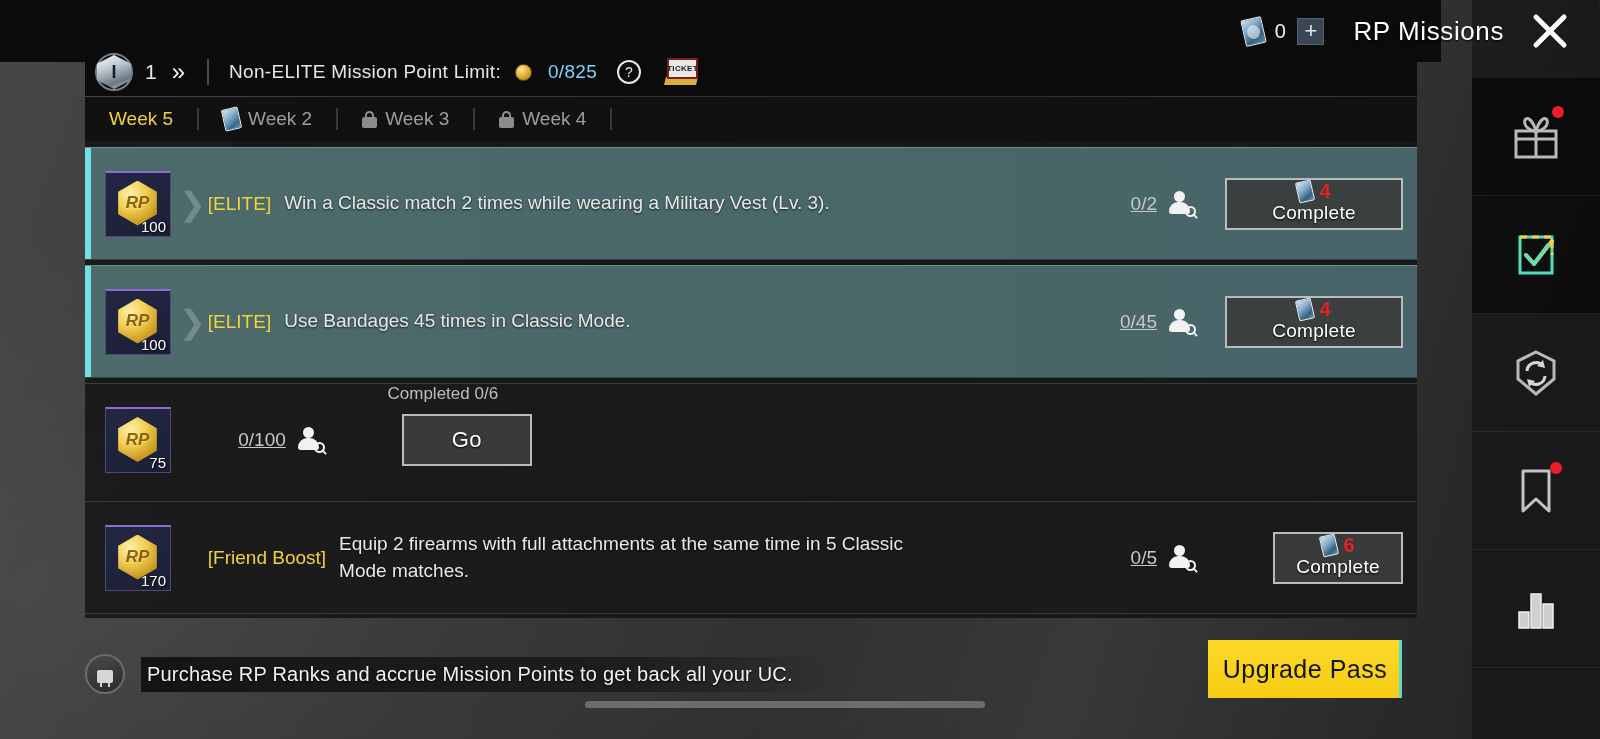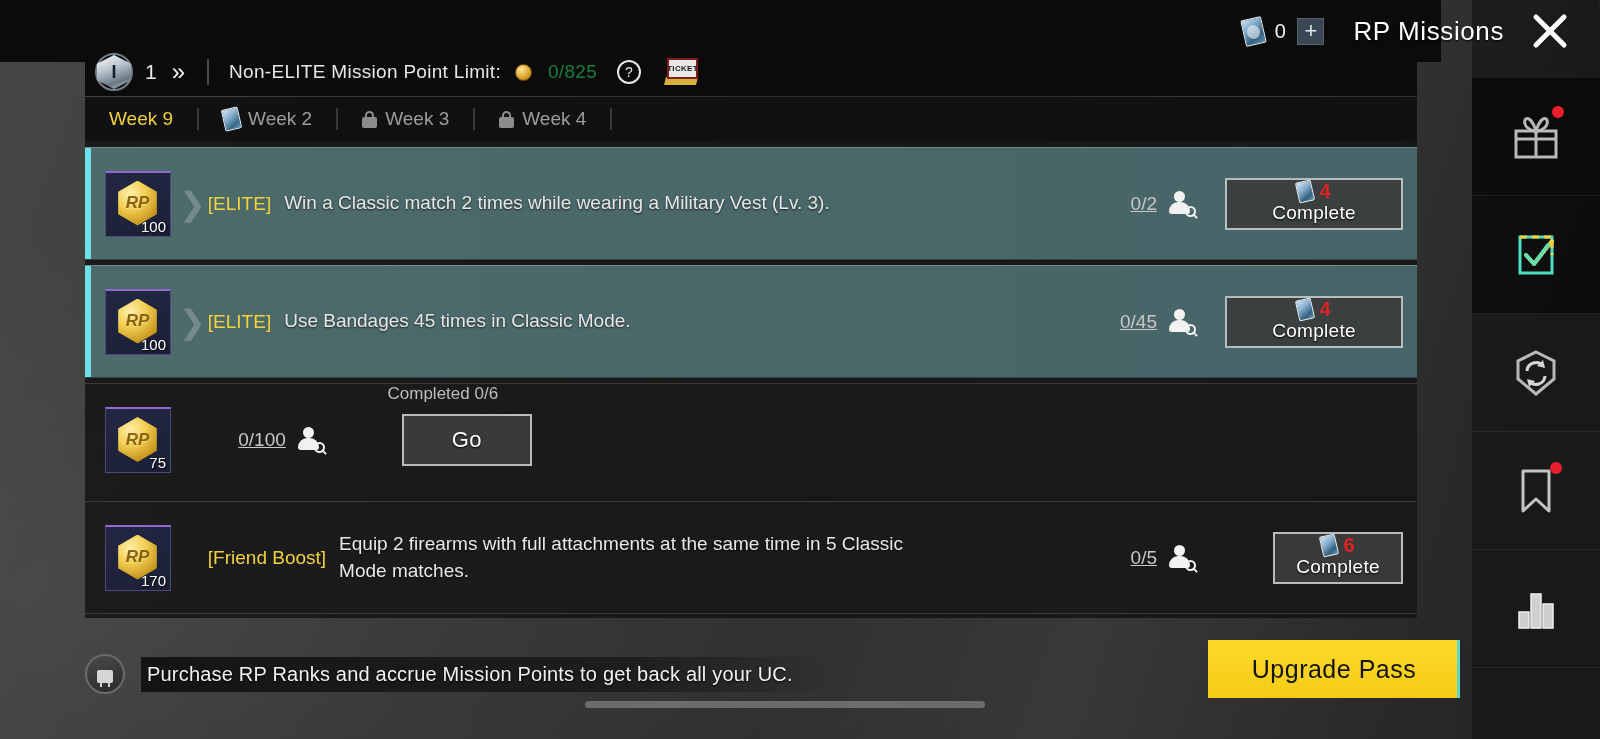"0/825" #limit-value { color: #15803d -> #7dd3fc }
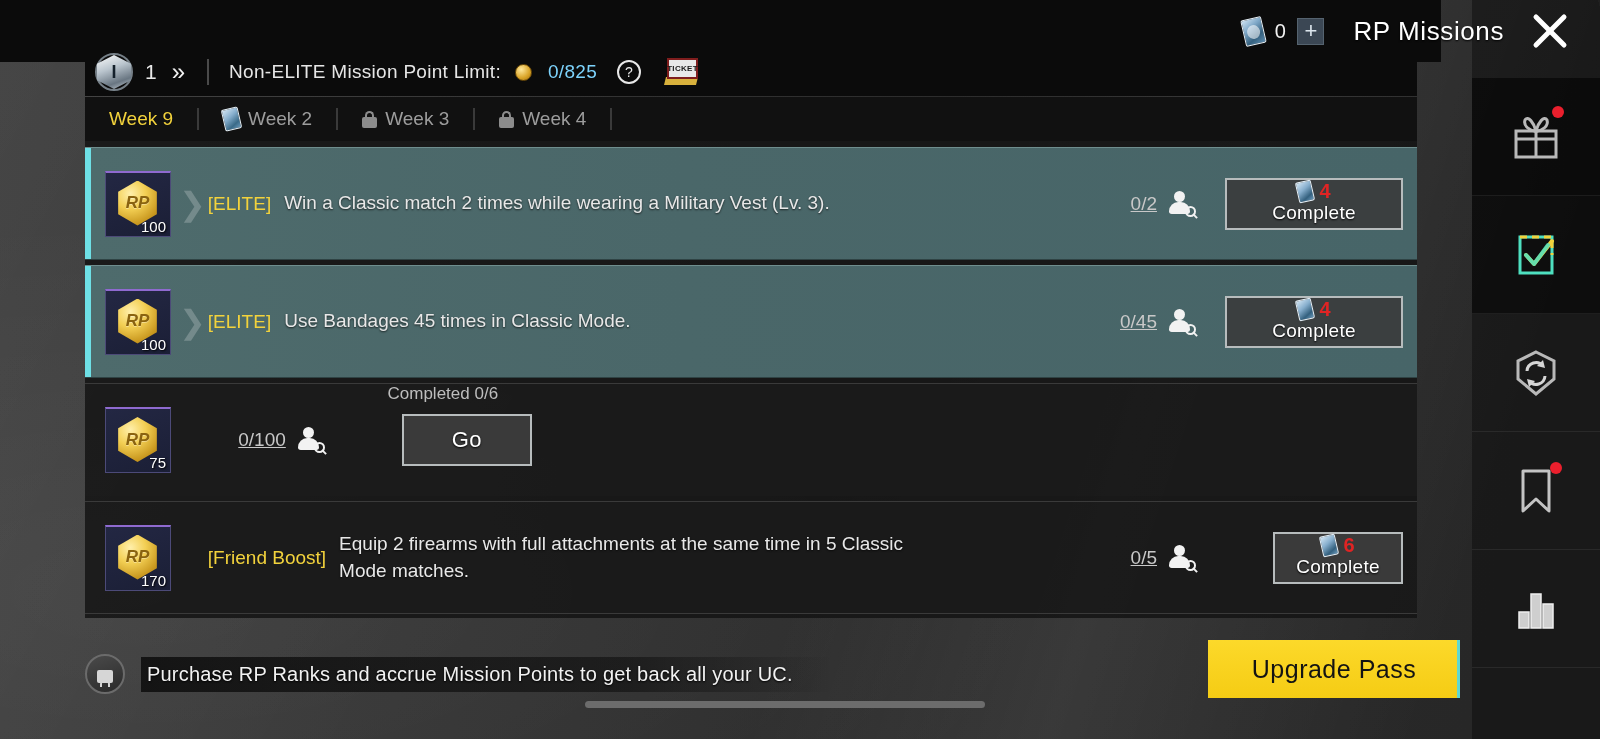"Week 9" span { text: 9 -> 5 }
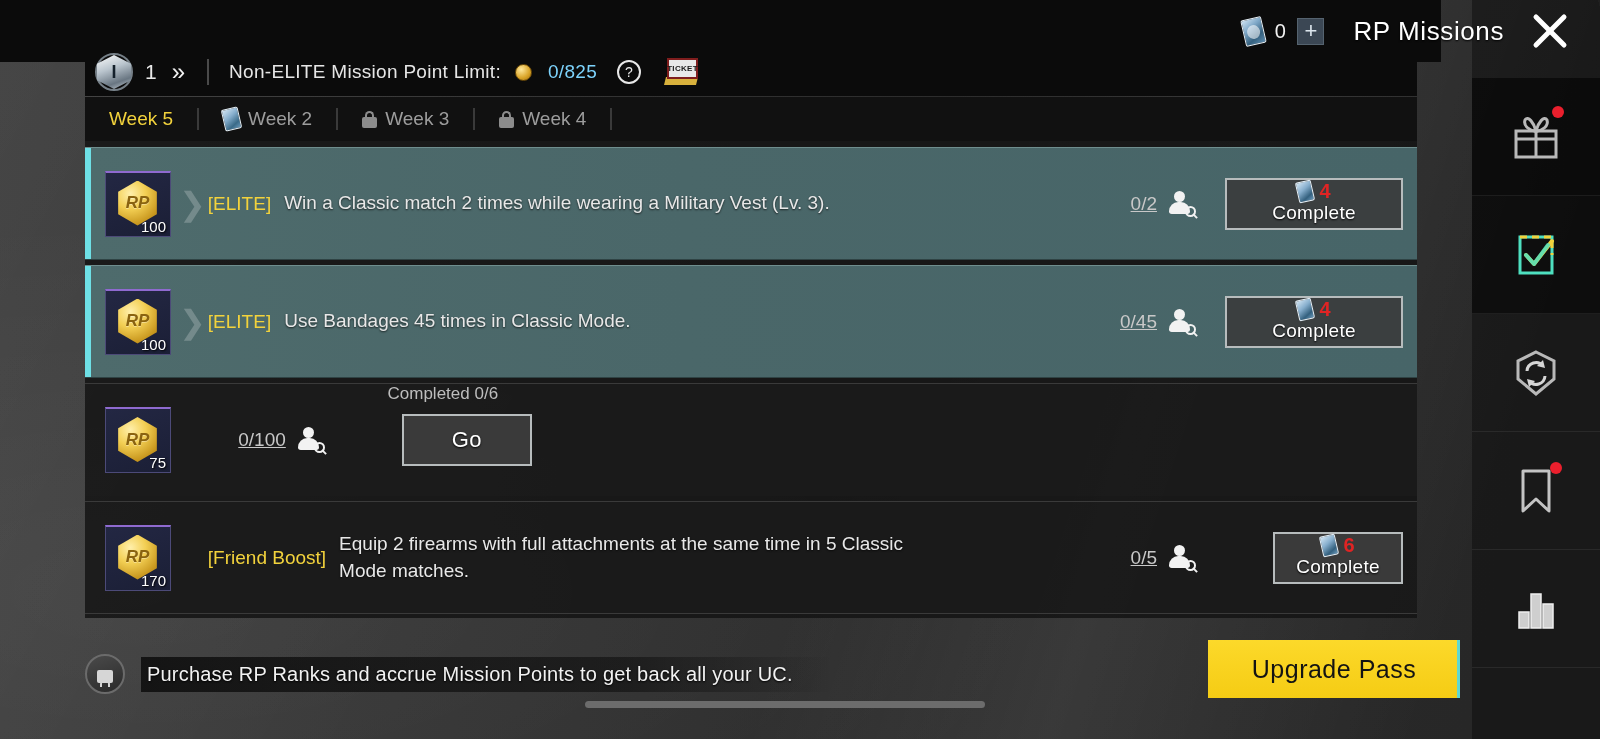"Upgrade Pass" #upgrade-pass-button { width: 252px -> 194px }
